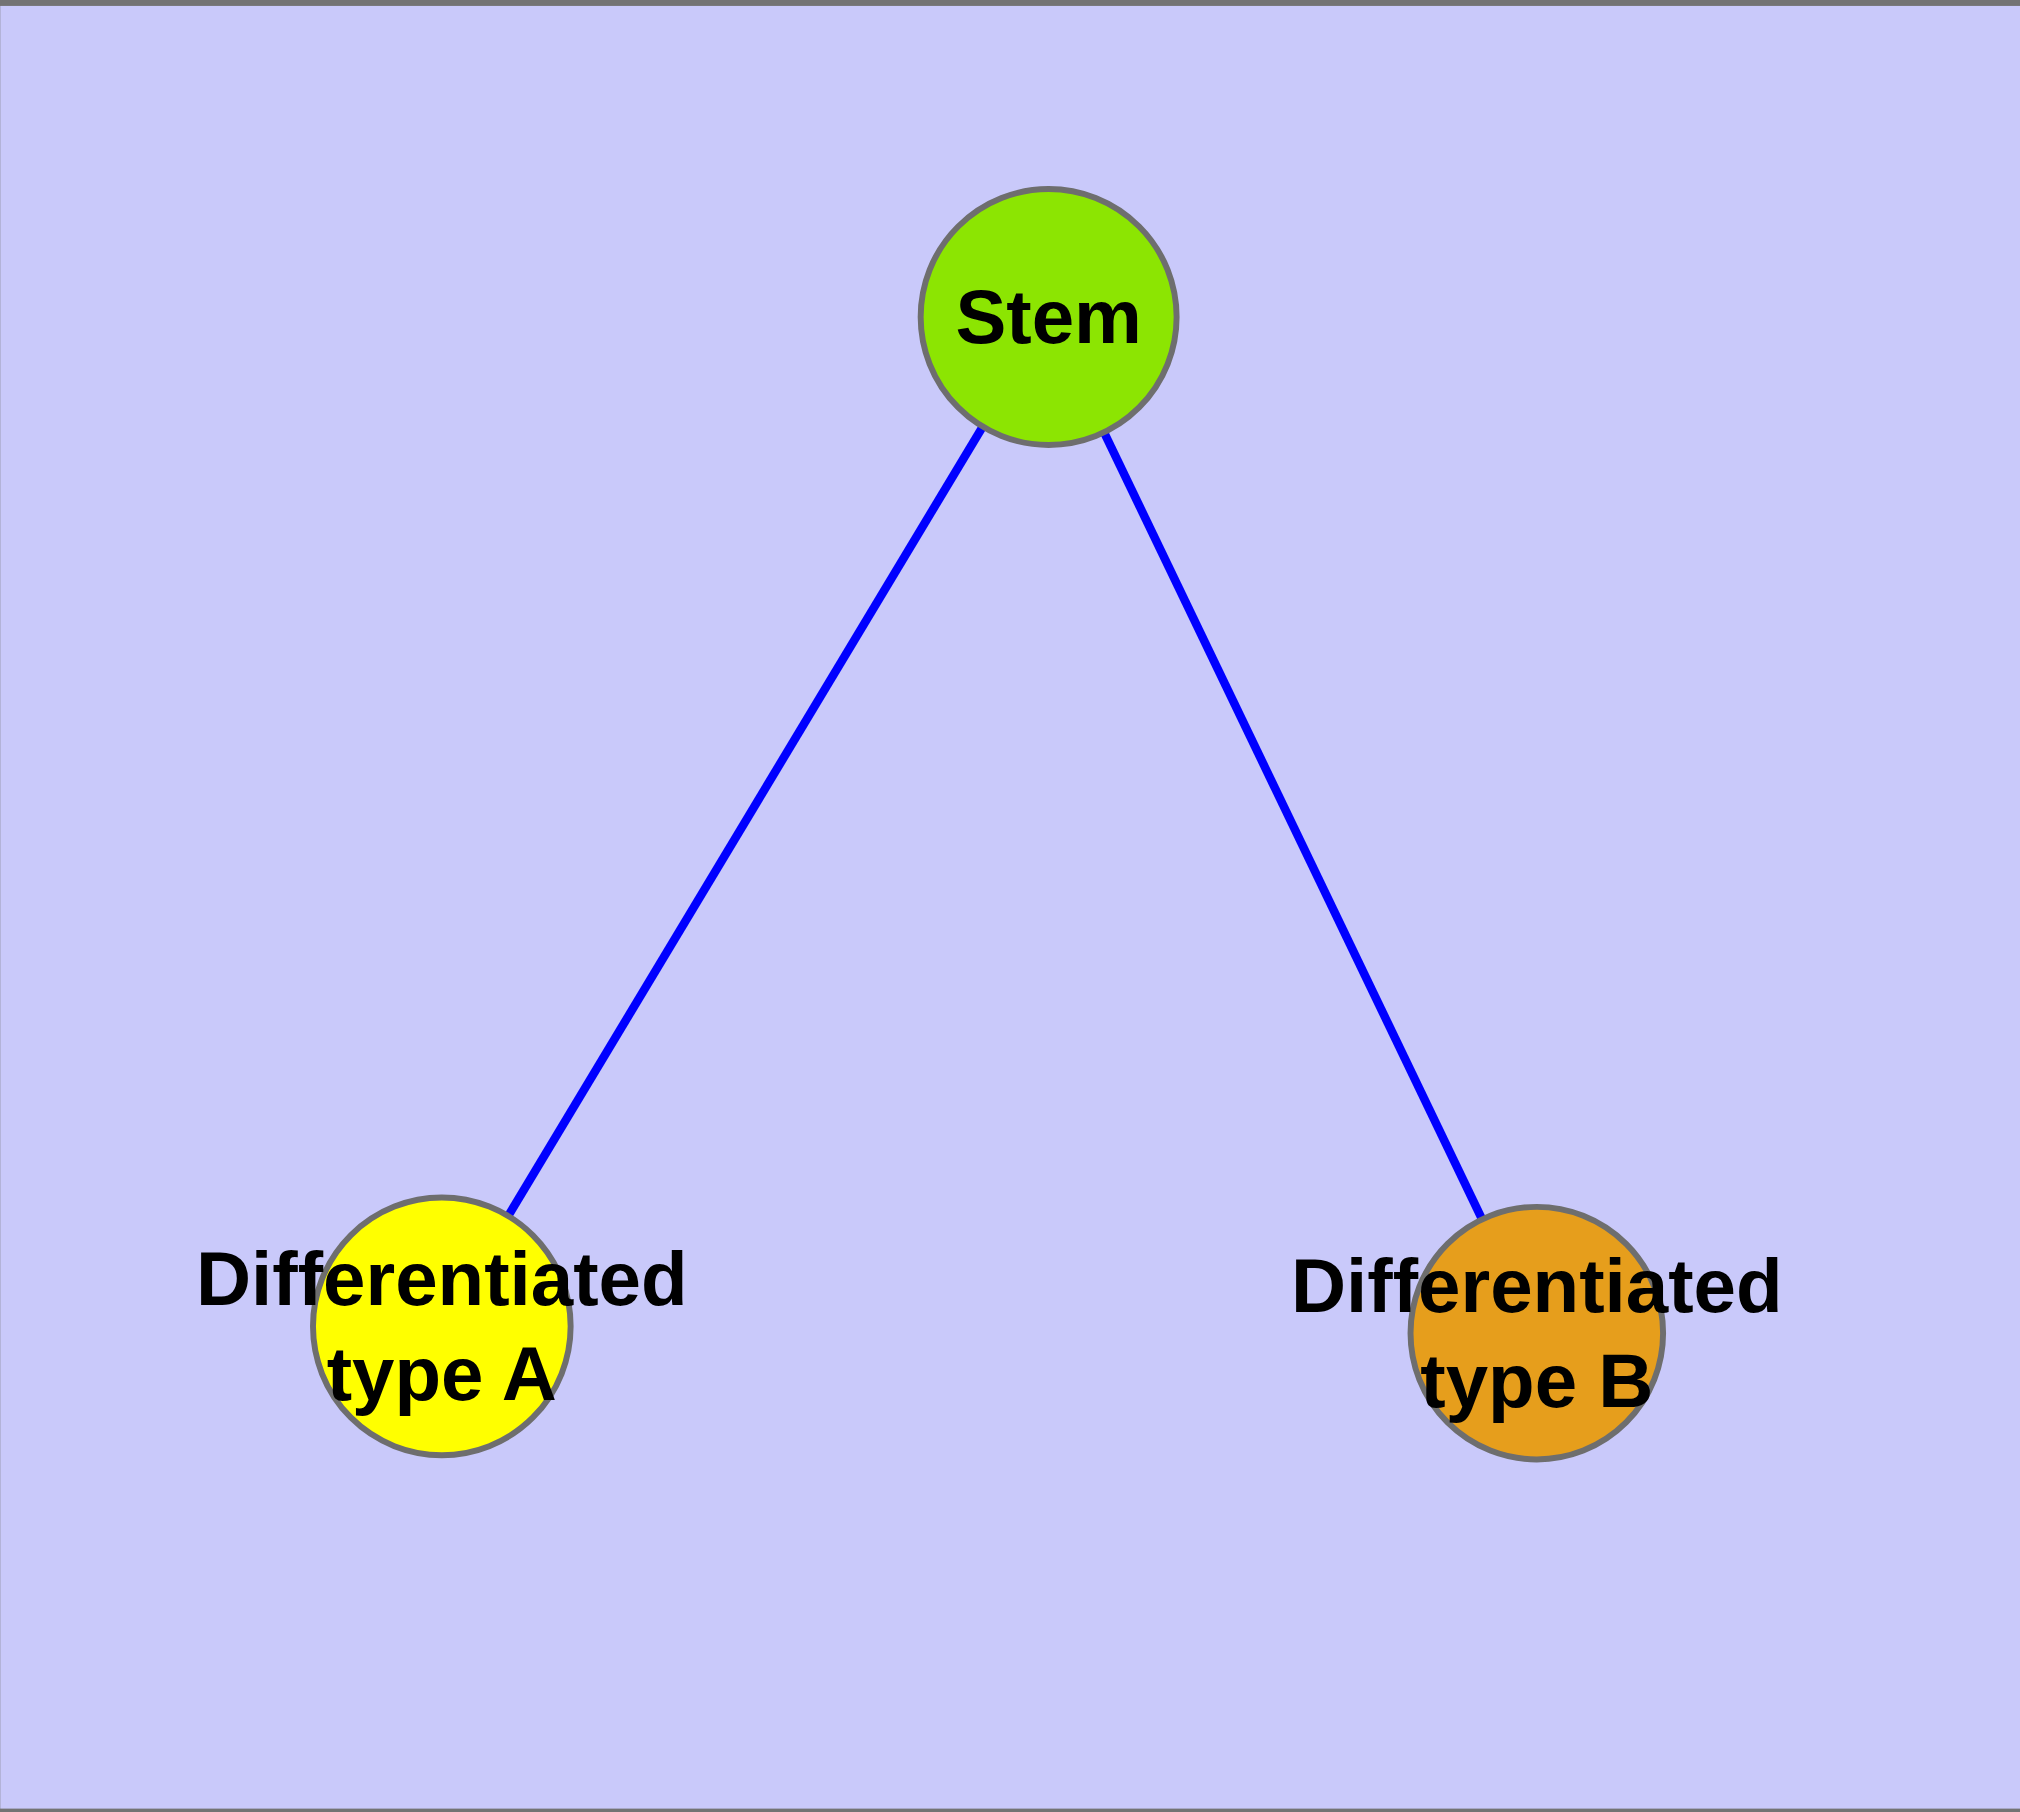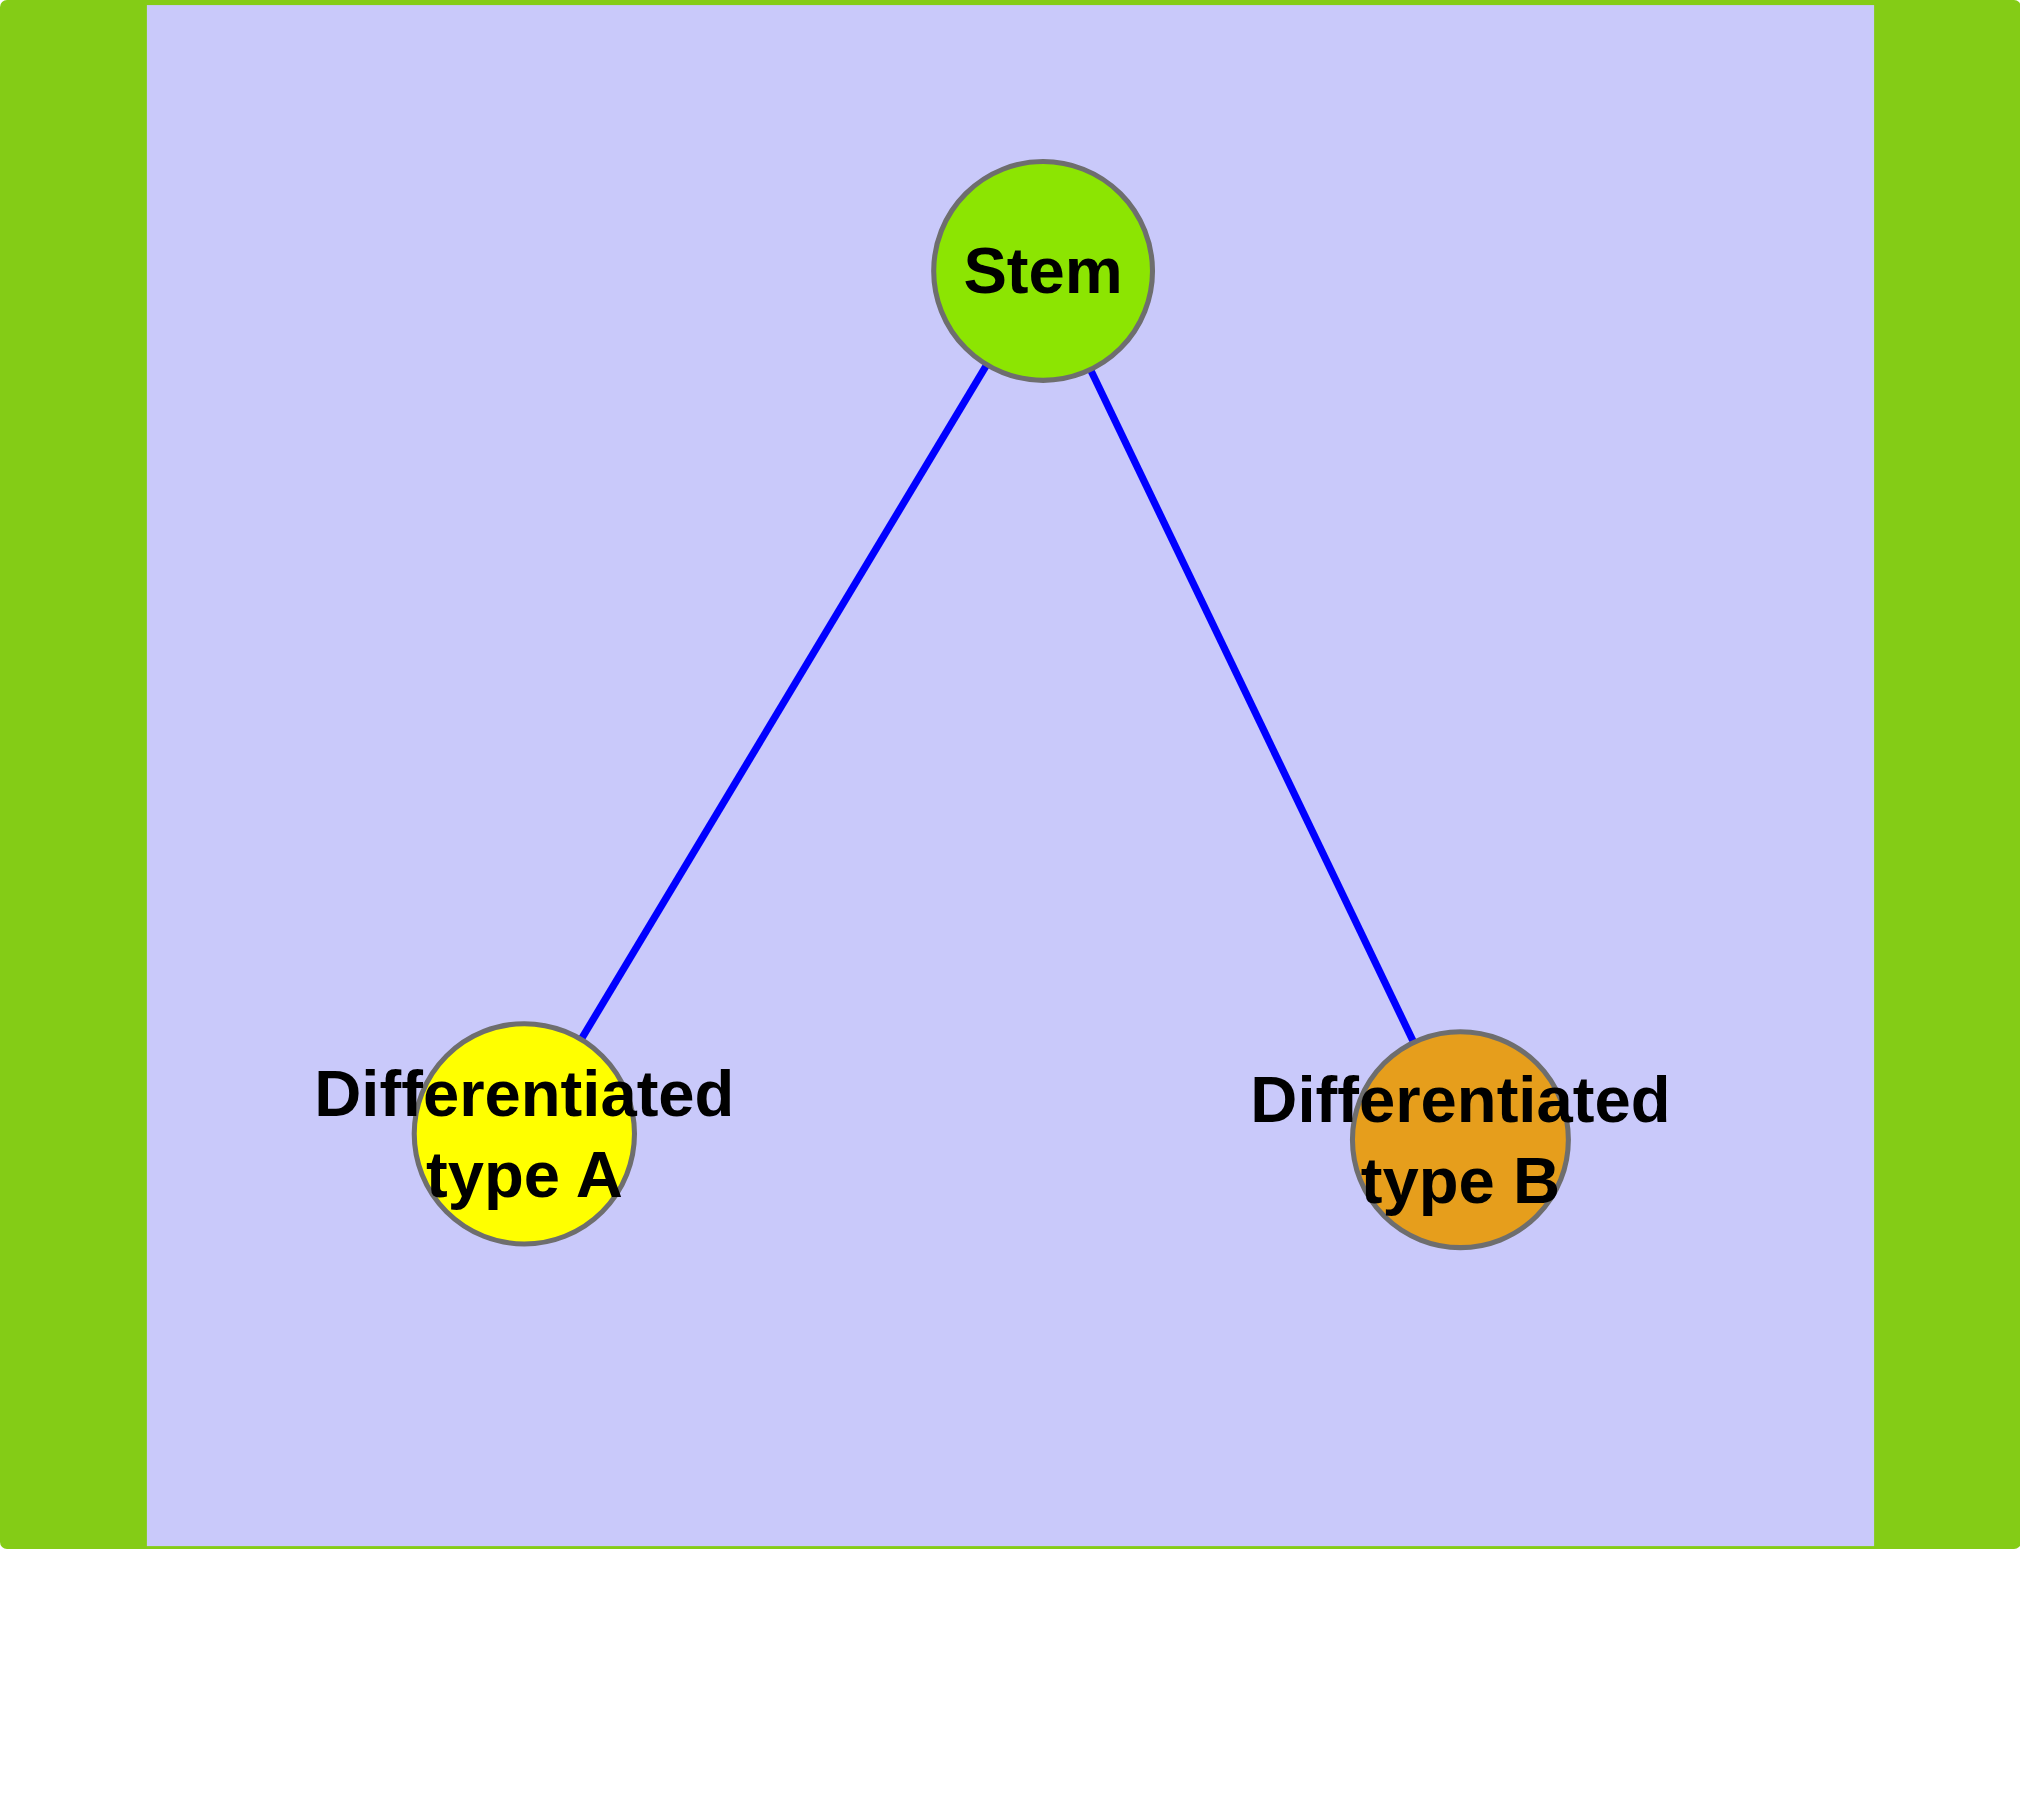"Stem" .stage { background: #84cc16 -> #737373; border-radius: 7px -> none; height: 1549px -> 1812px }
